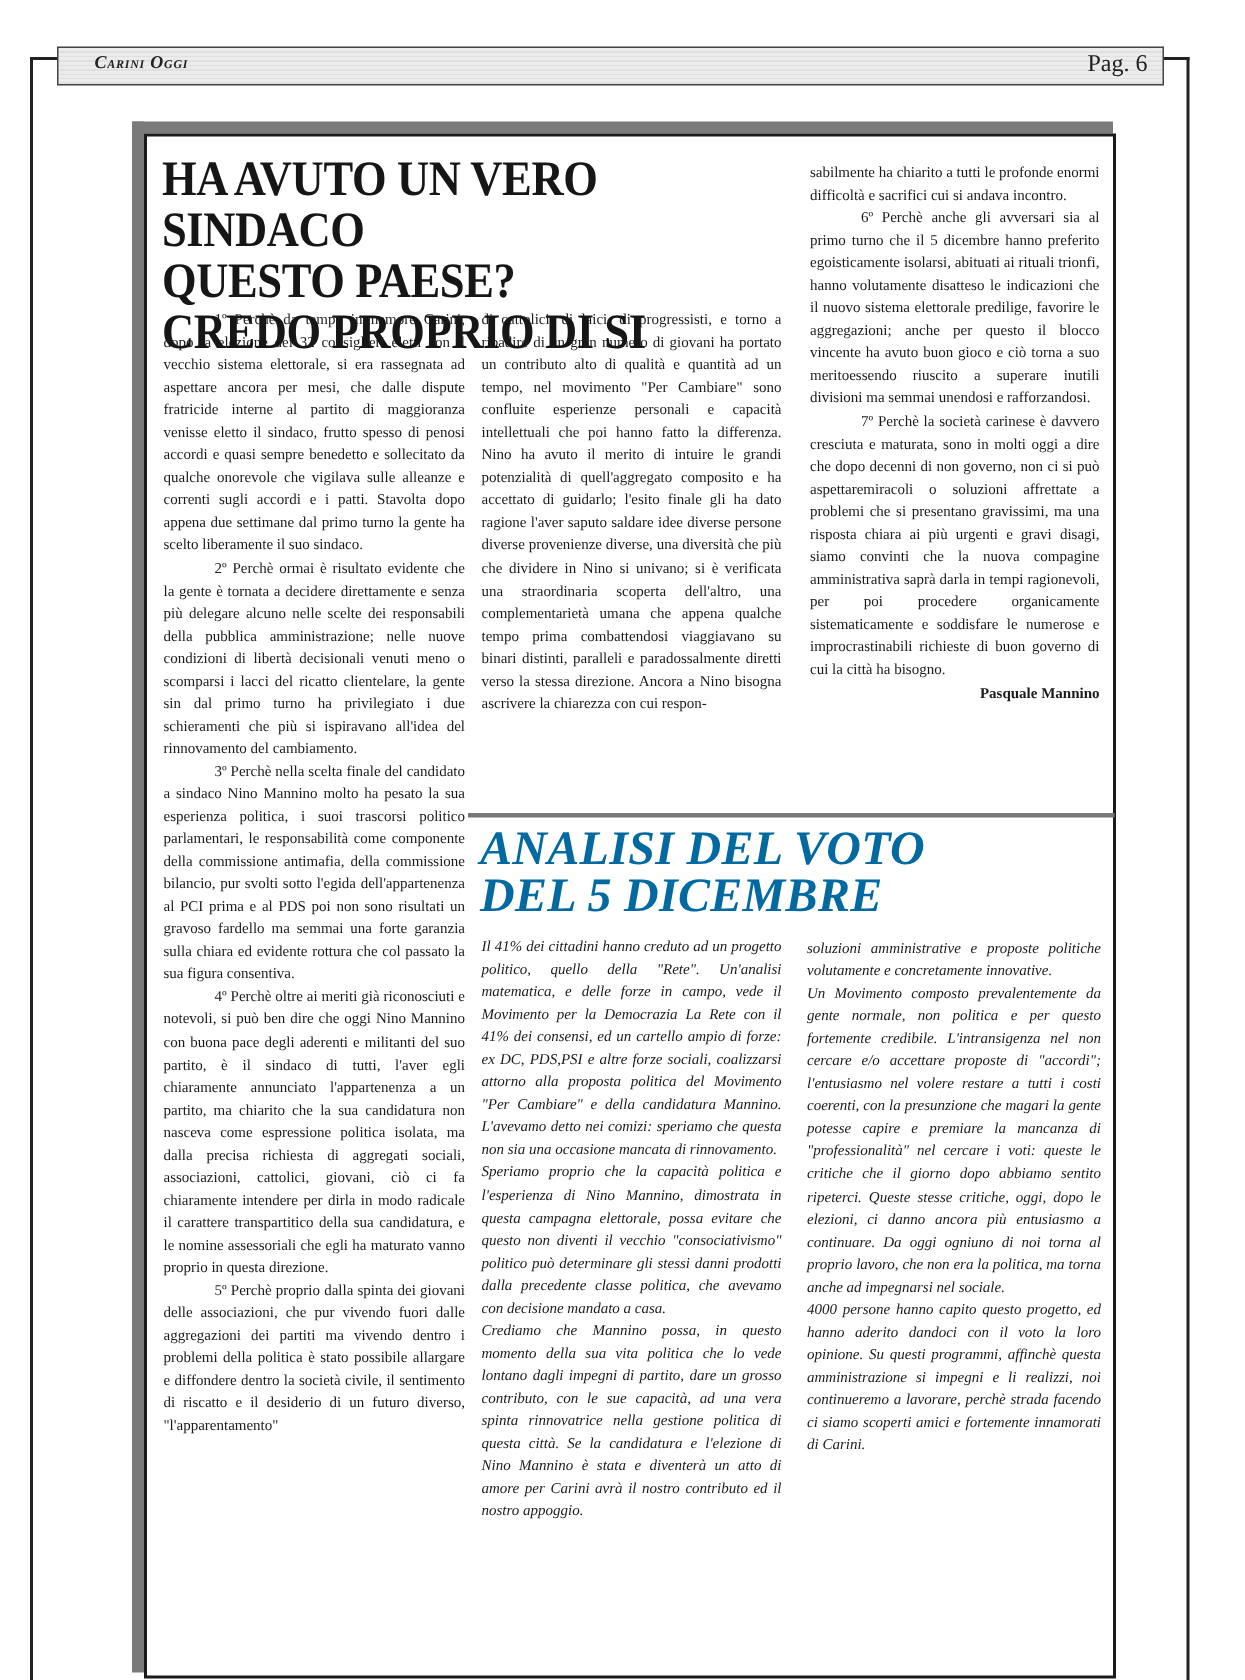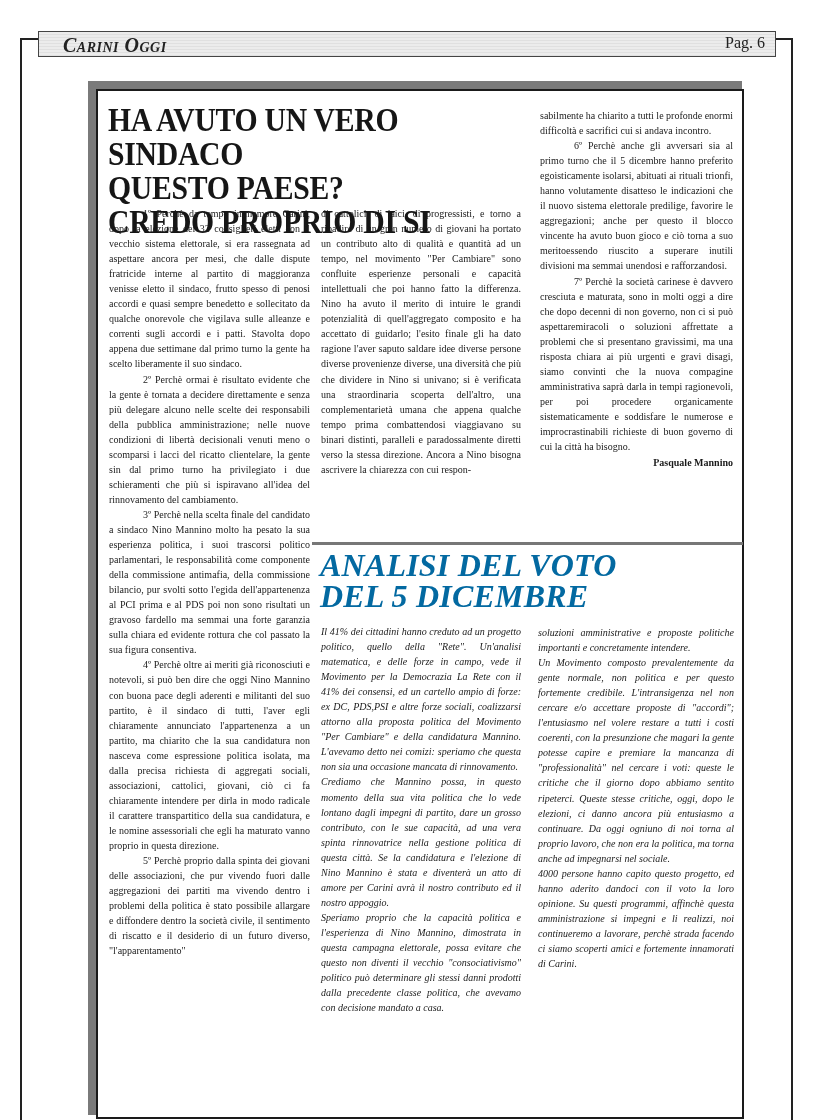"Carini Oggi" .masthead-title { font-size: 20px -> 12px }
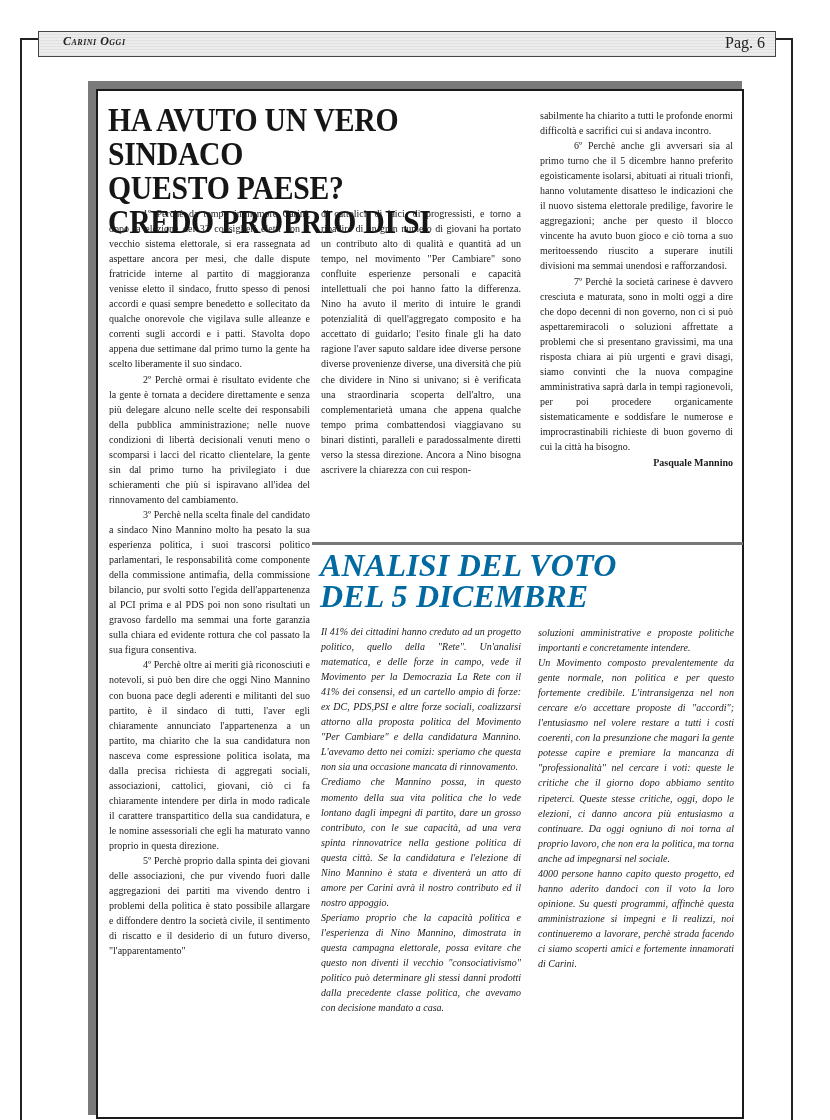"soluzioni amministrative e proposte" p { text: importanti e concretamente intendere -> volutamente e concretamente innovative }
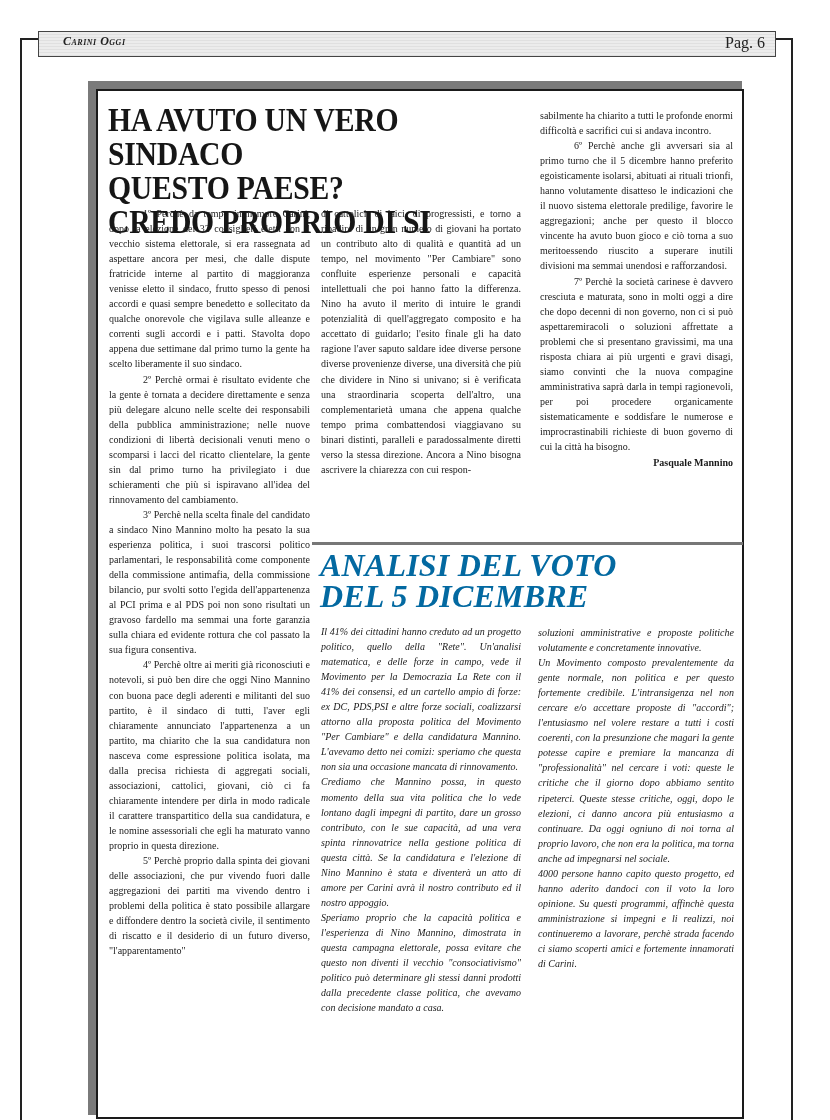"Crediamo che Mannino possa, in" p { order: before "Speriamo proprio che la capacità" -> after "Speriamo proprio che la capacità" }
